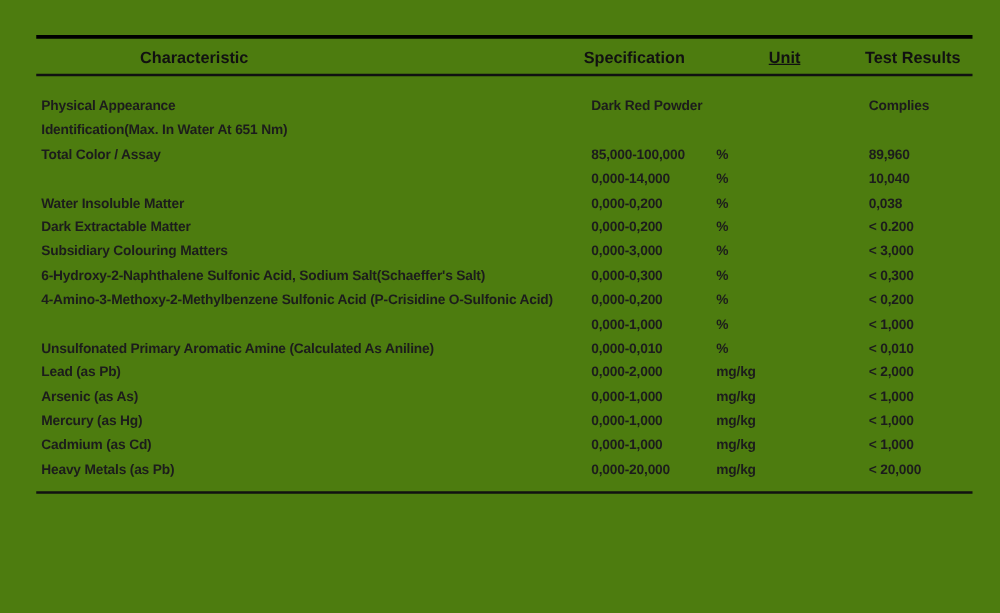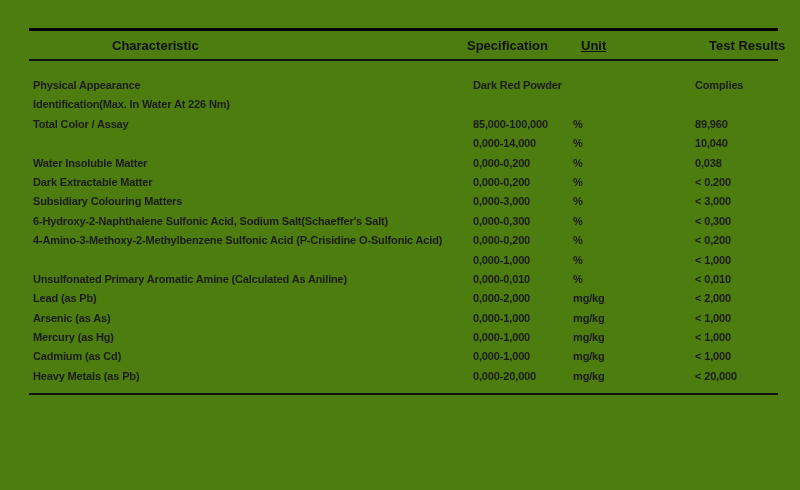"Unit" .h-unit { left: 581px -> 615px }
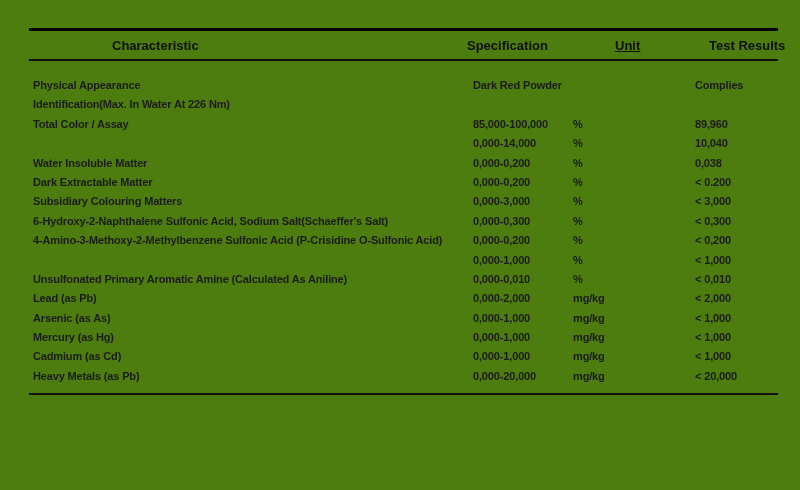"Test Results" .h-testresults { margin-left: 17px -> none }
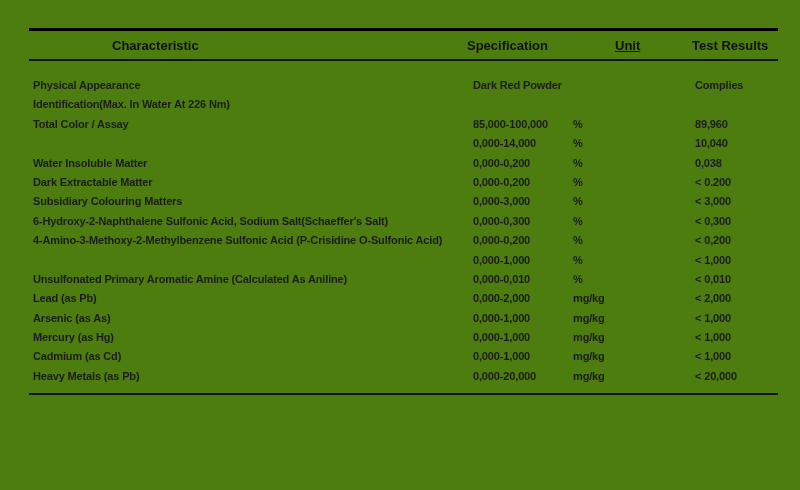"Identification(Max. In Water At 226" span.cell { text: 226 -> 651 }
